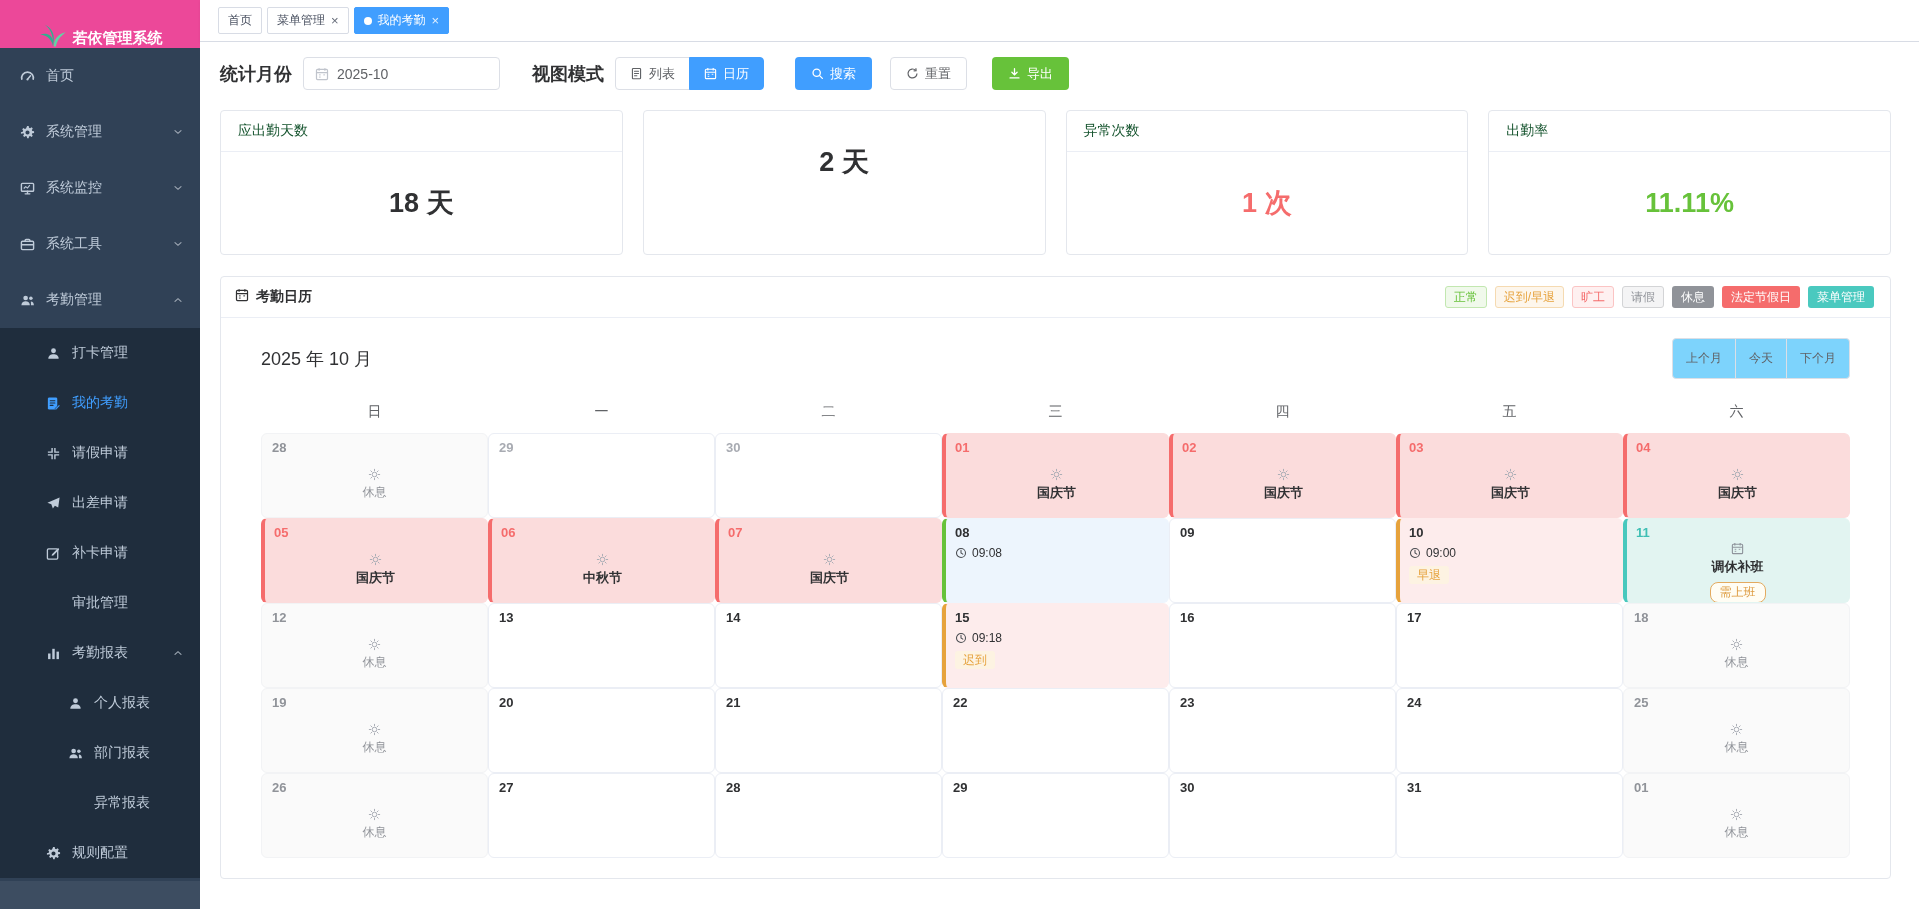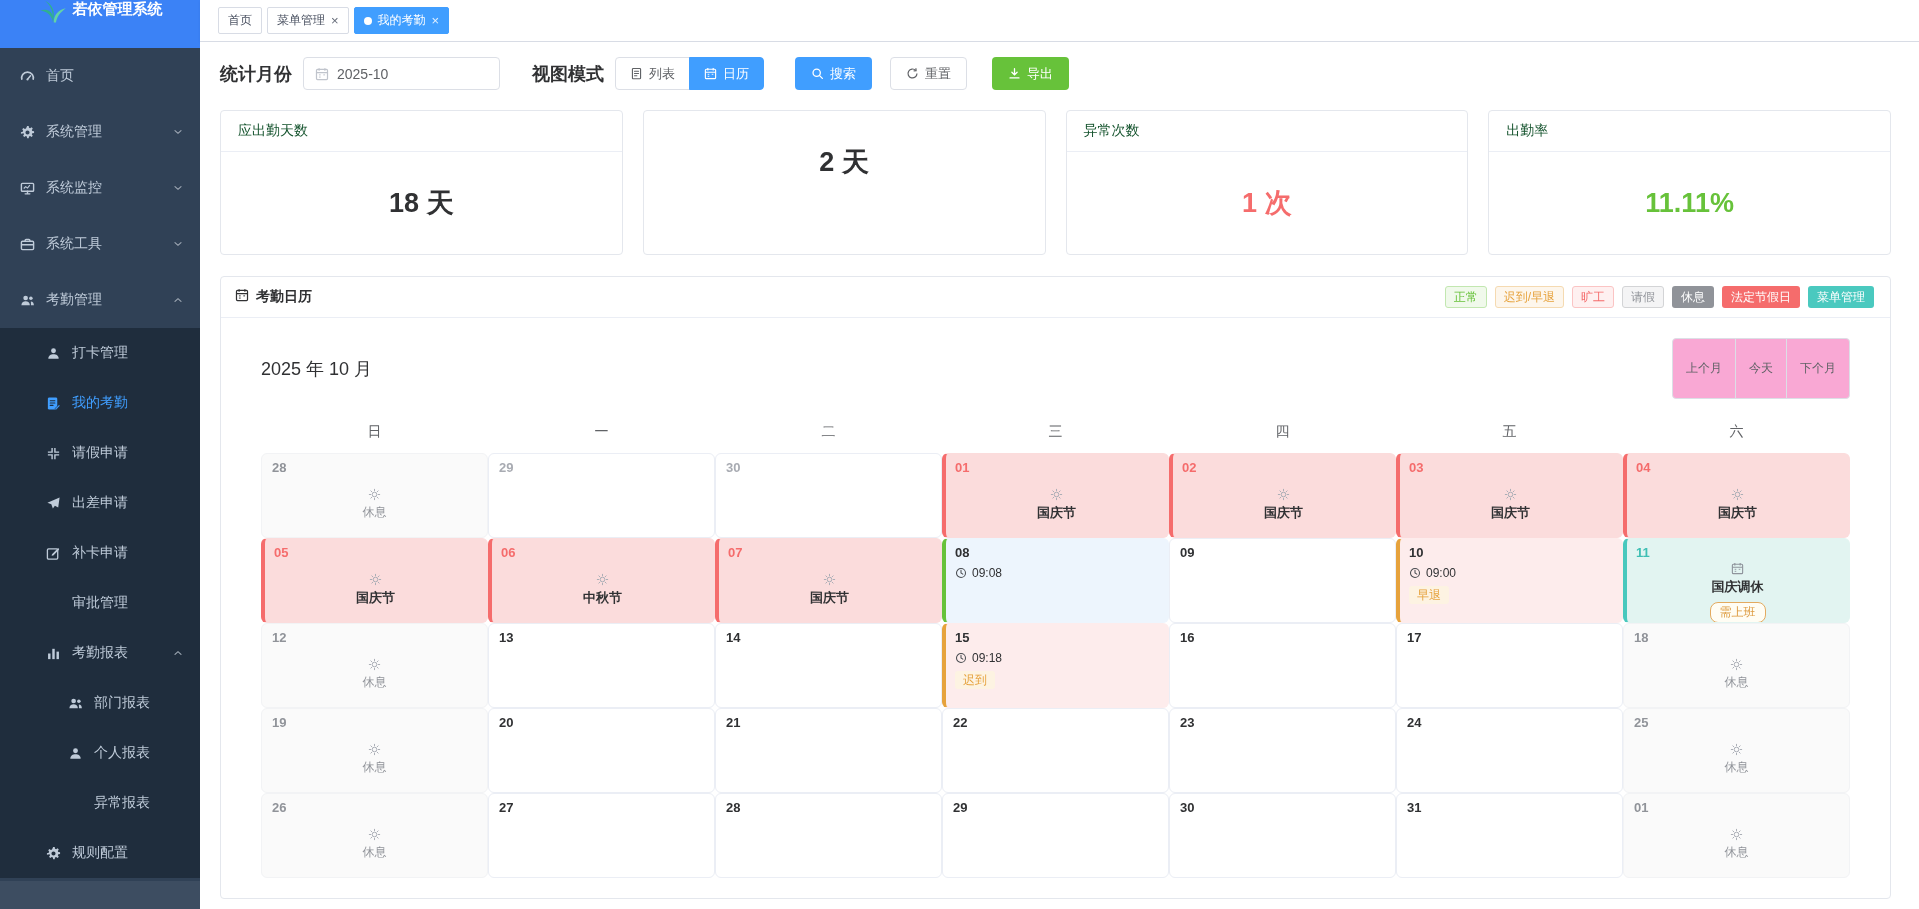"若依管理系统" .logo { align-items: flex-start -> flex-end; background: #3b82f6 -> #ec4899 }
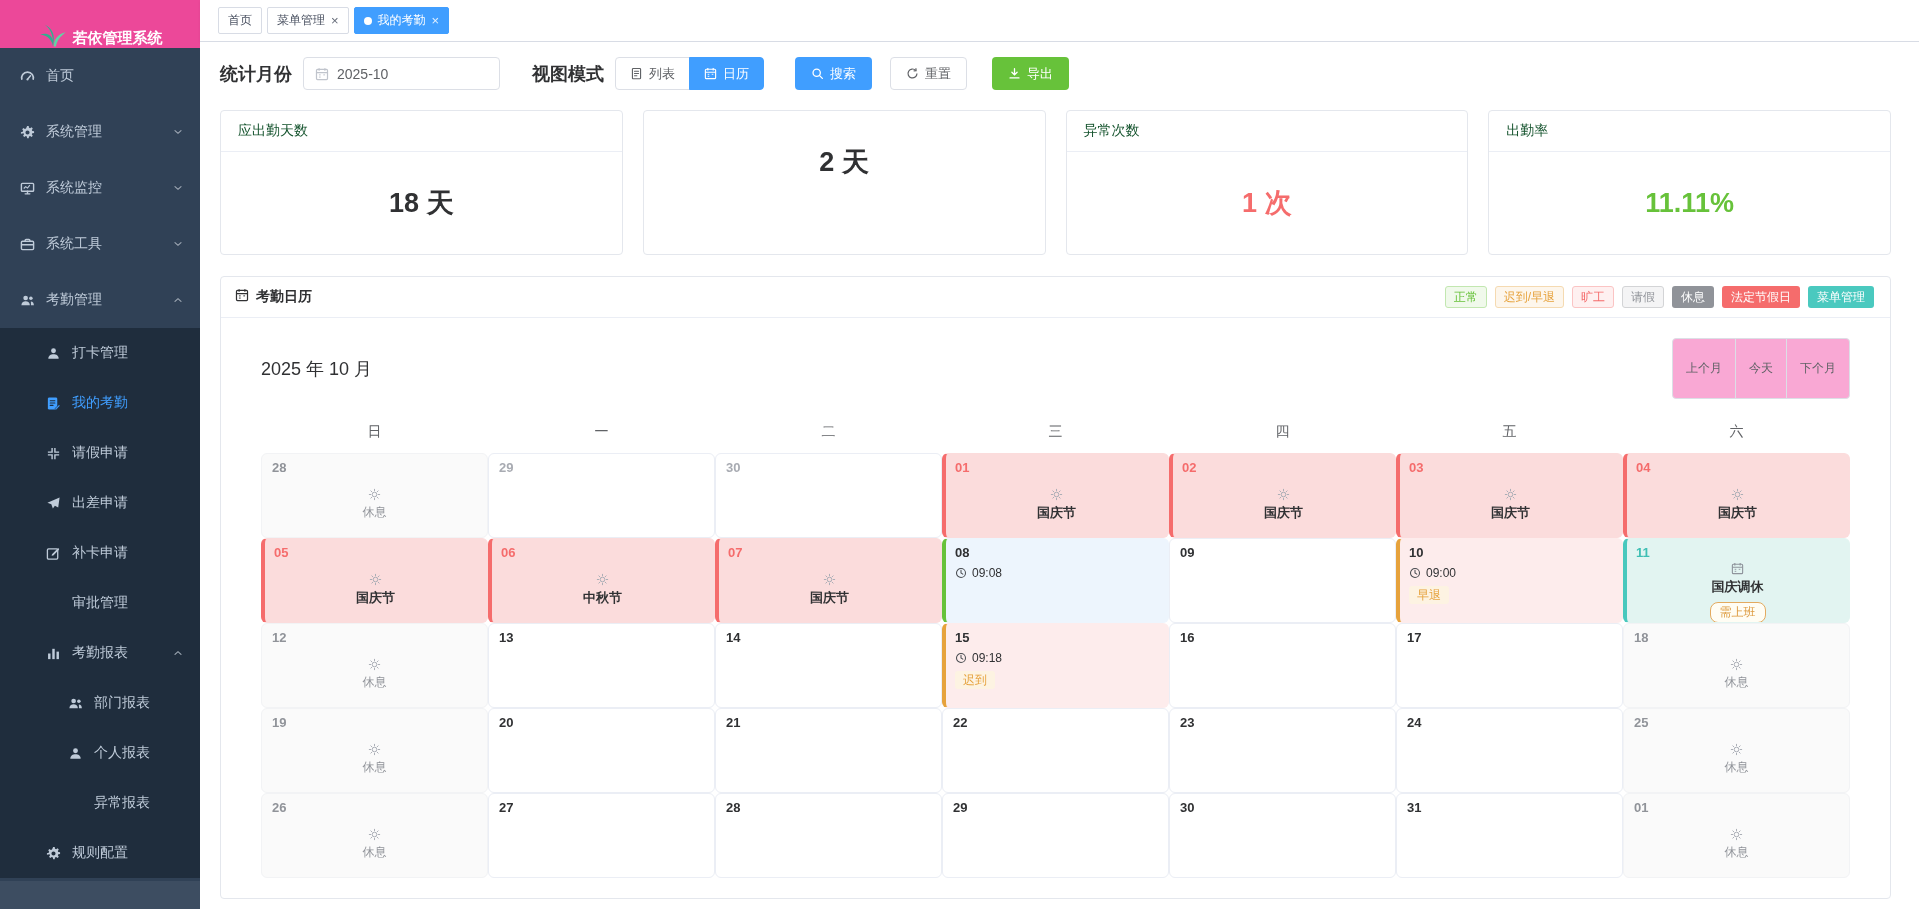"上个月" .mnav button { background: #f9a8d4 -> #7dd3fc; padding: 21px 13px -> 11px 13px }
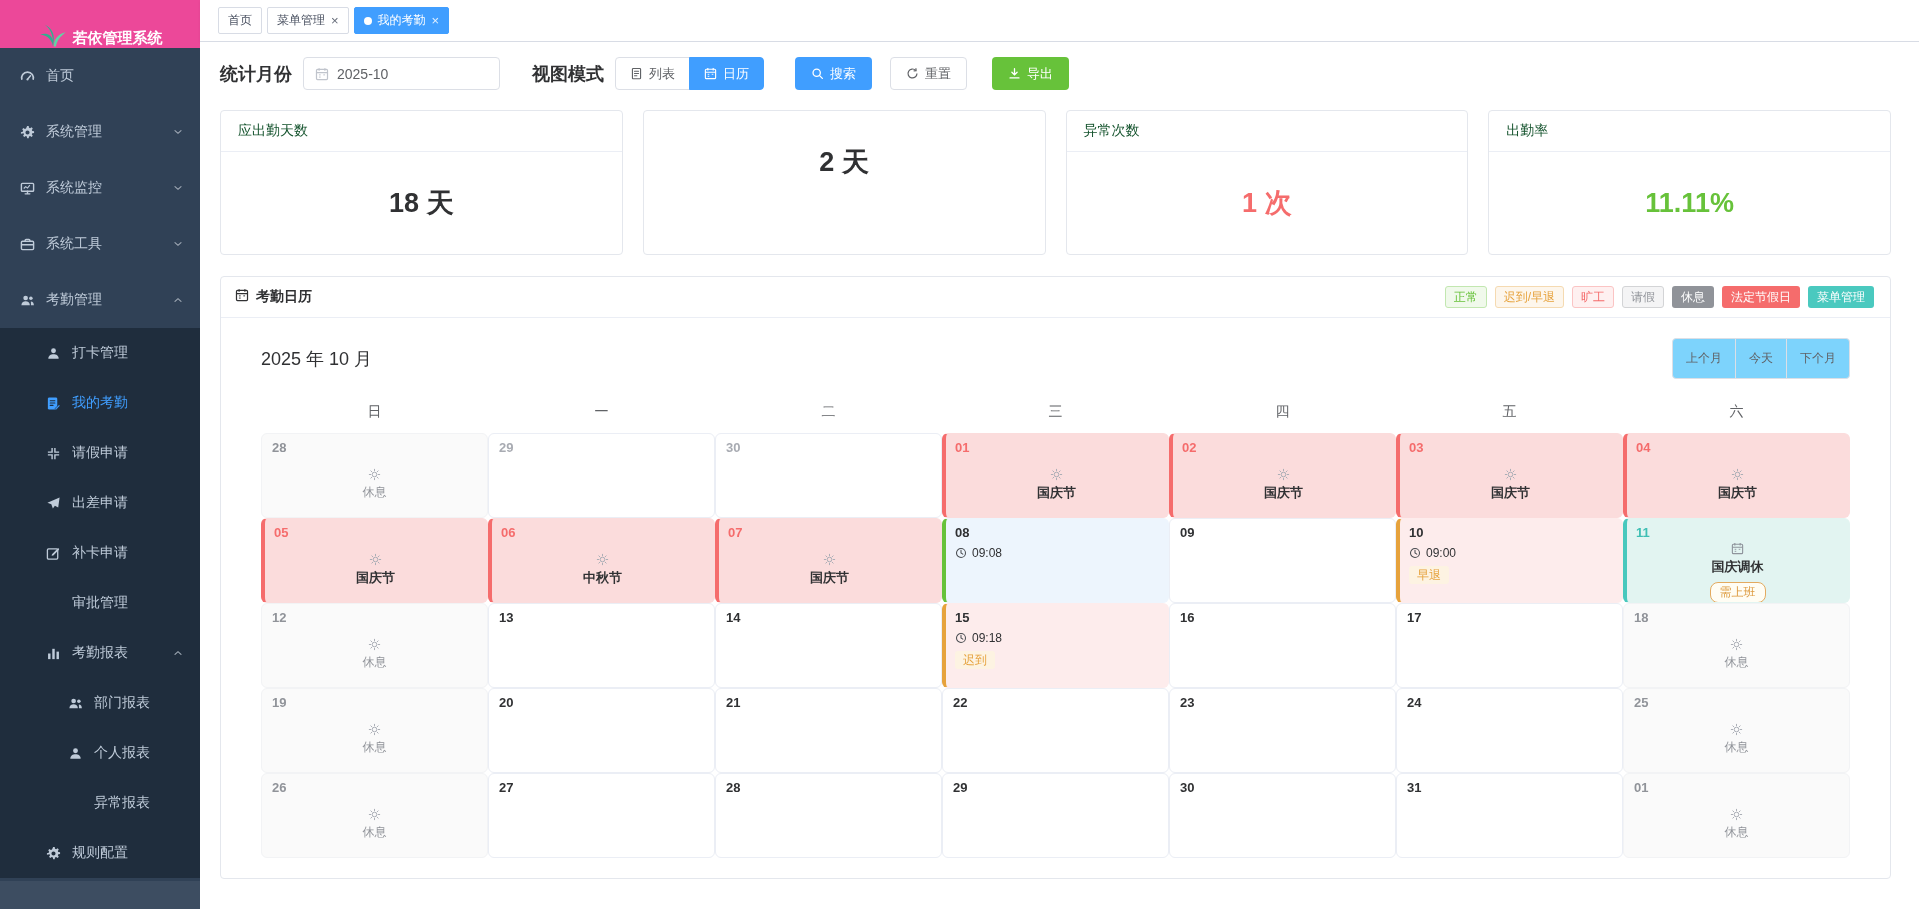"国庆调休" span.hname { text: 国庆调休 -> 调休补班 }
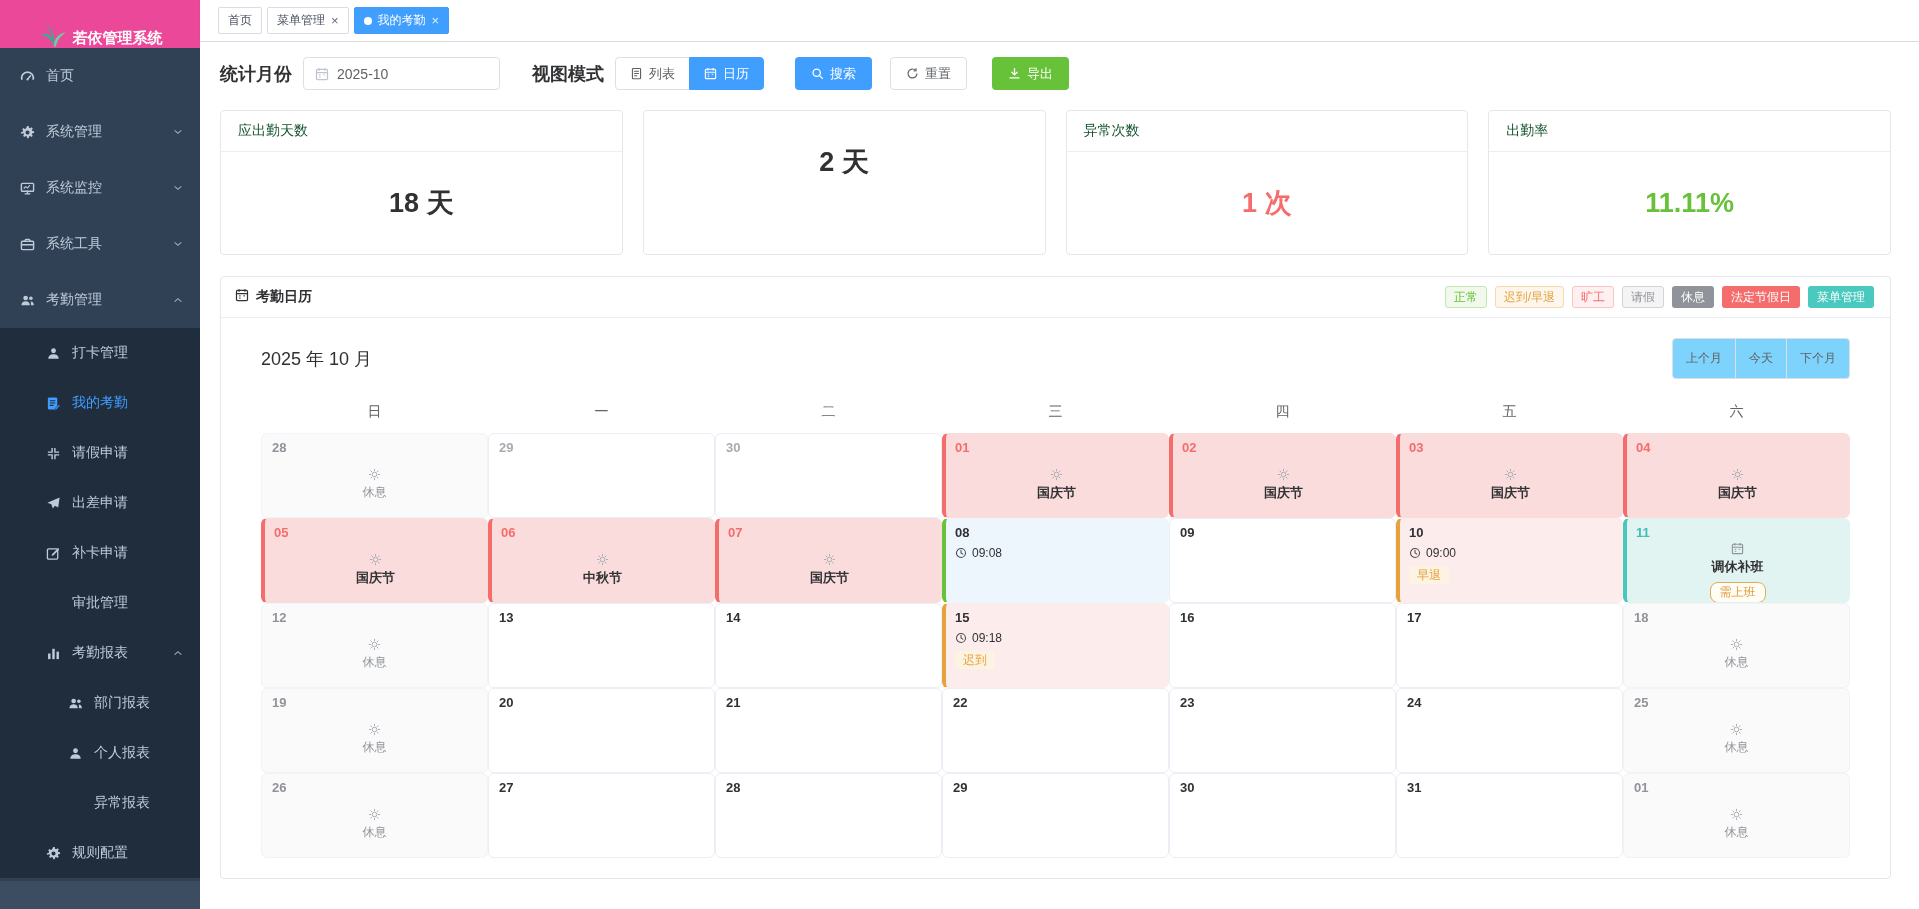"部门报表" div.mi { order: before "个人报表" -> after "个人报表" }
